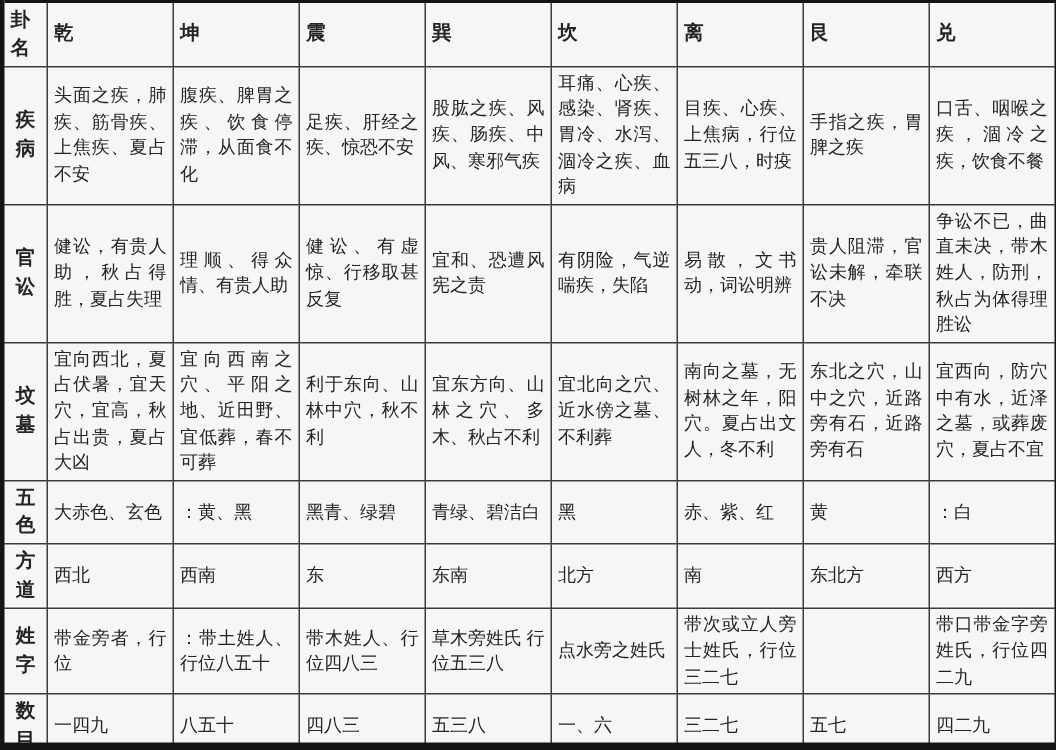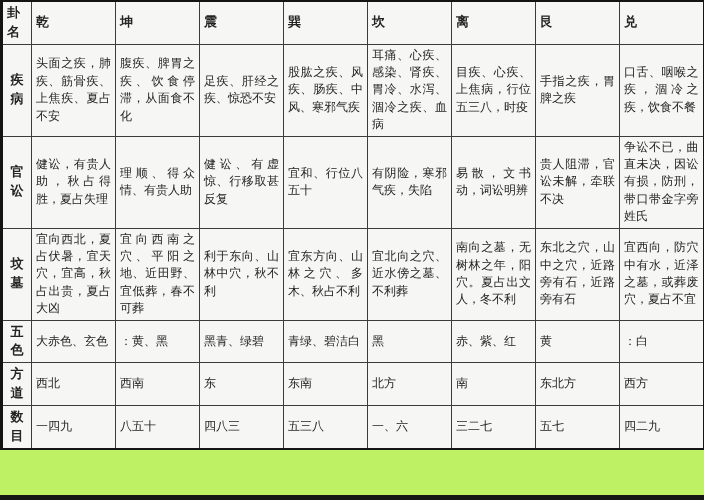"争讼不已，曲直未决，因讼有损，防刑，带口带金字旁姓氏" td { text: 因讼有损，防刑，带口带金字旁姓氏 -> 带木姓人，防刑，秋占为体得理胜讼 }
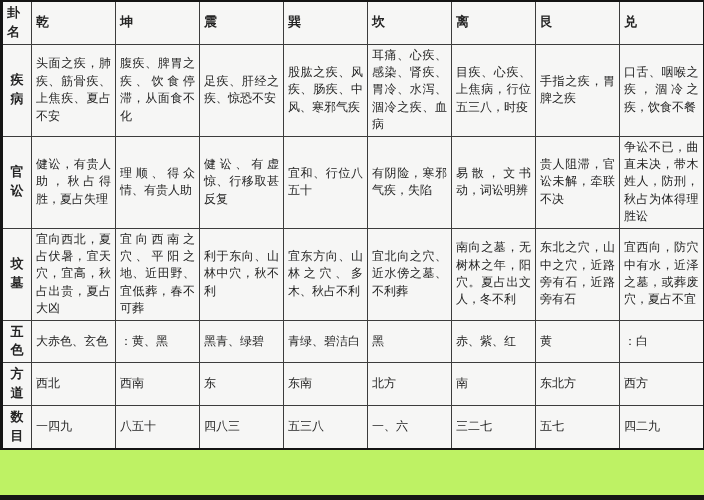"宜和、行位八五十" td { text: 行位八五十 -> 恐遭风宪之责 }
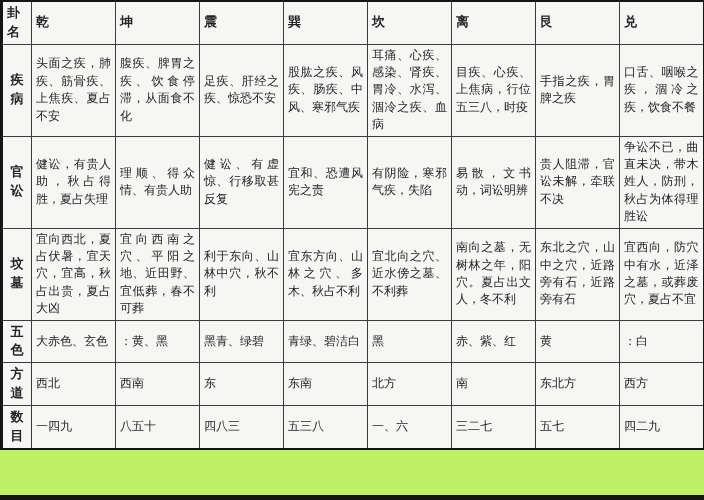"有阴险，寒邪气疾，失陷" td { text: 寒邪气 -> 气逆喘 }
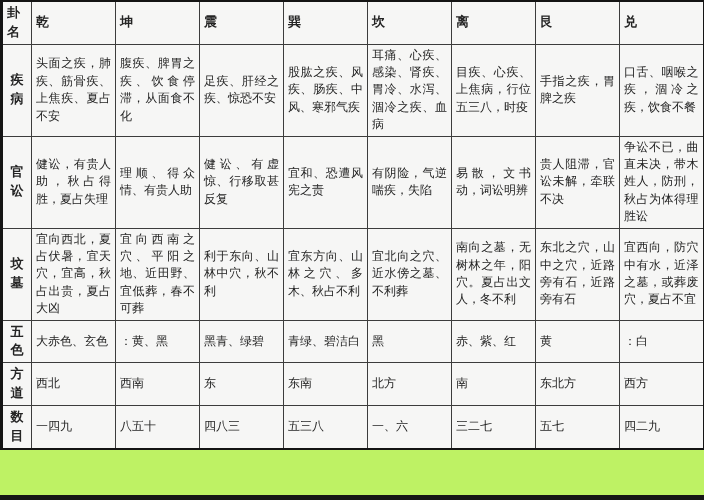"姓字" tr { html: none -> <tr> <th>姓字</th> <td>带金旁者，行位</td> <td>：带土姓人、行位八五十</td> <td>带木姓人、行位四八三</td> <td>草木旁姓氏 行位五三八</td> <td>点水旁之姓氏</td> <td>带次或立人旁士姓氏，行位三二七</td> <td></td> <td>带口带金字旁姓氏，行位四二九</td> </tr> }
